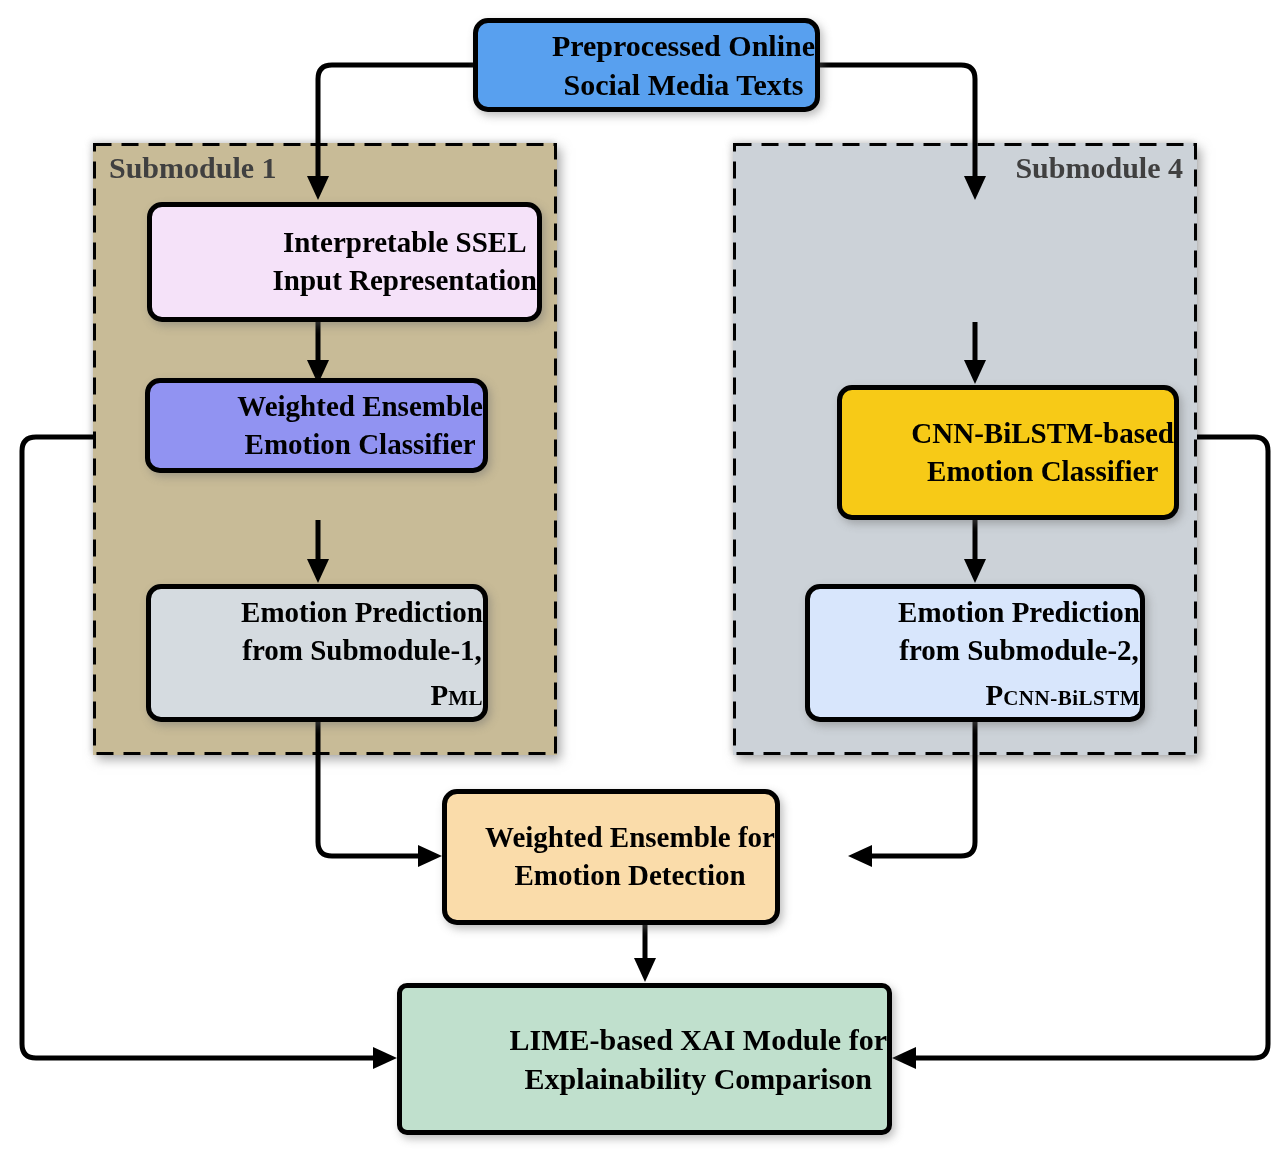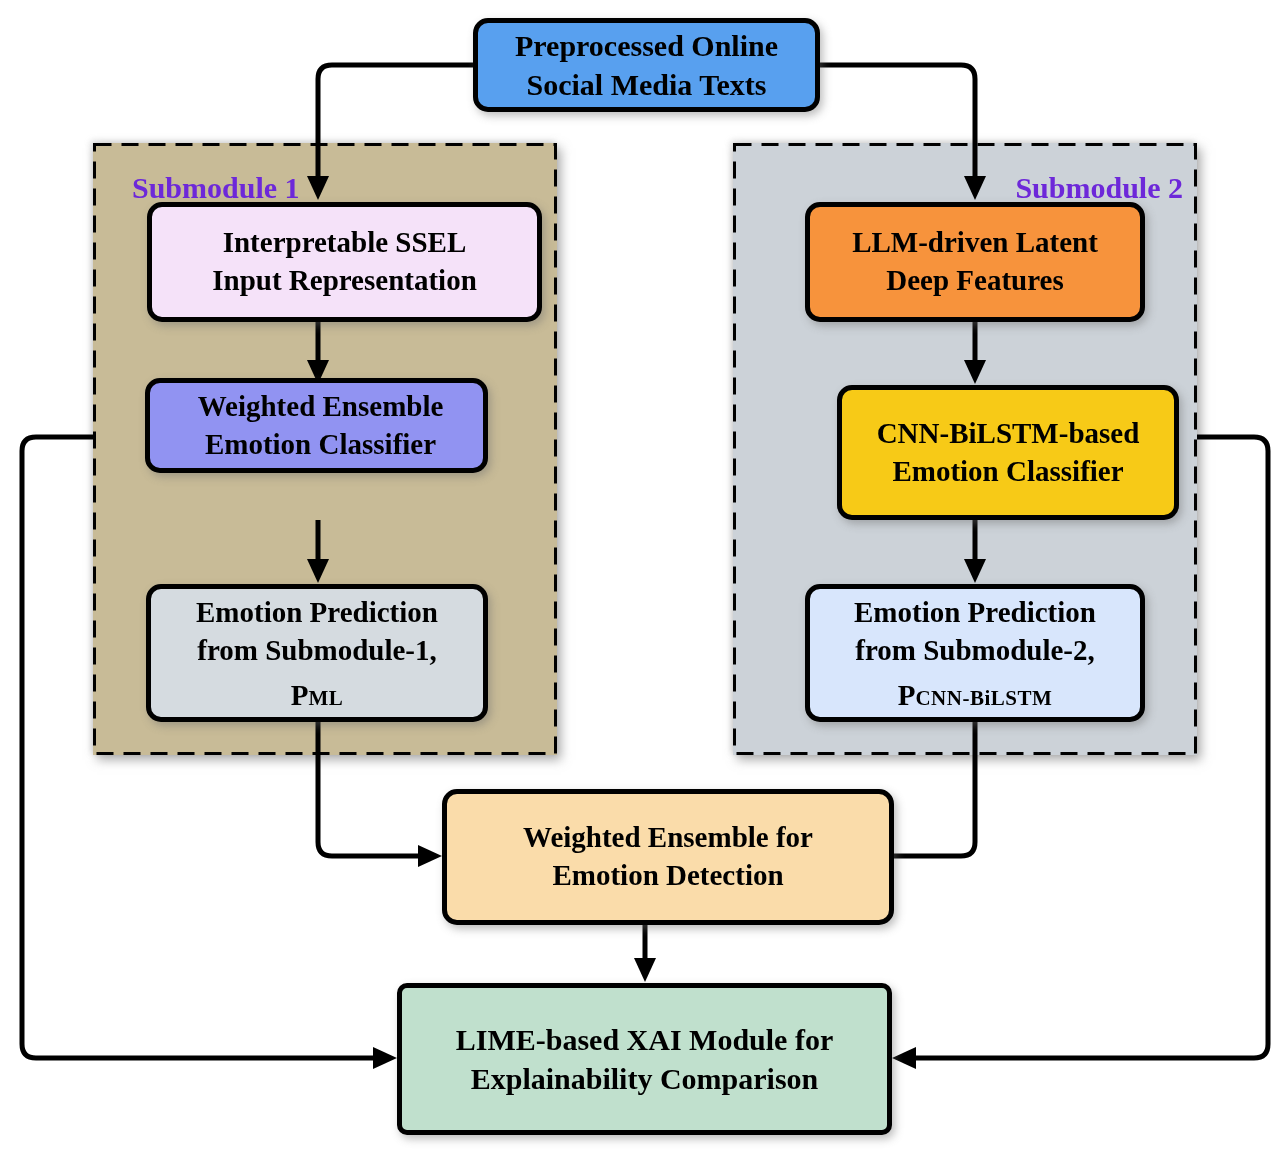"Preprocessed Online" .node { align-items: center -> flex-end }
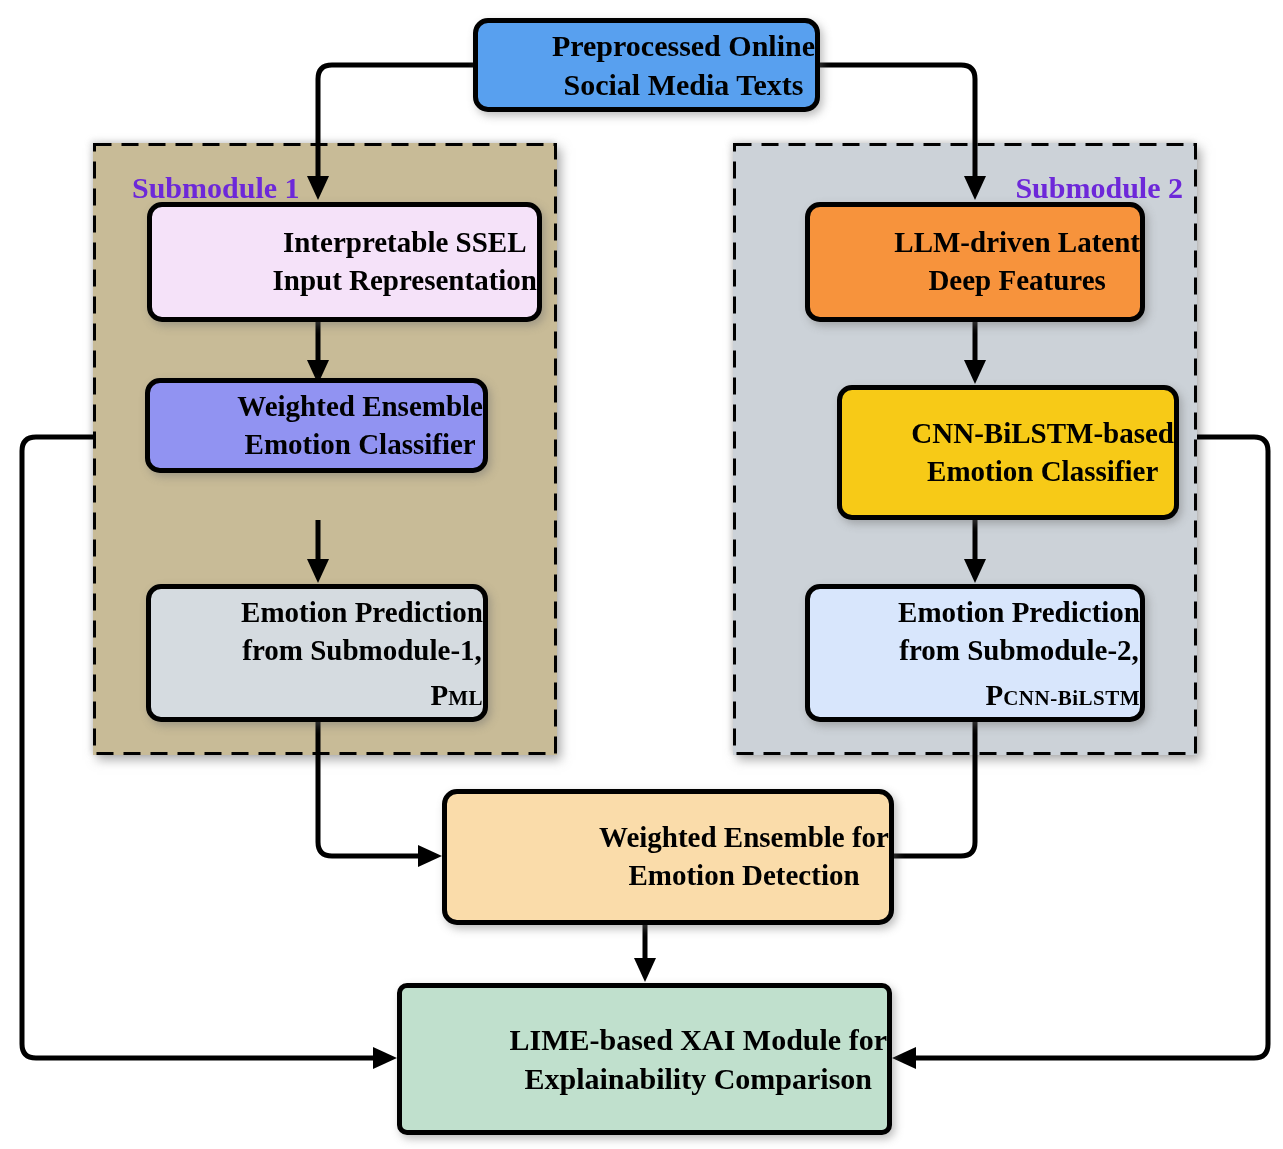"Submodule 1" .container-title { color: #6d28d9 -> #404040; margin-left: 23px -> none; top: 28px -> 8px }
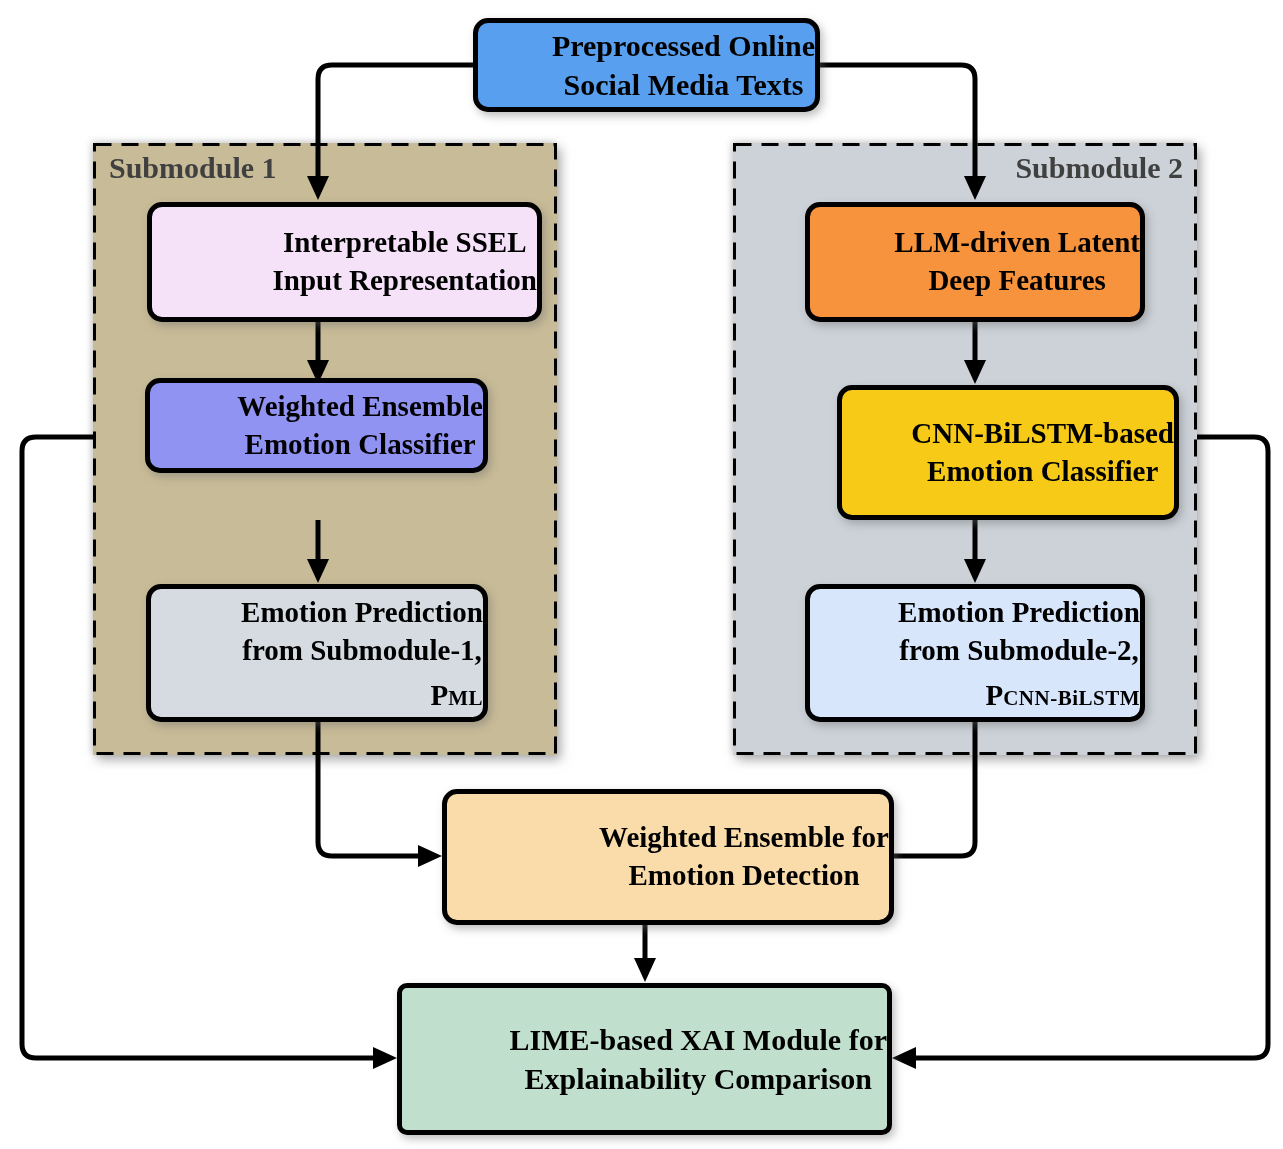"Submodule 2" div.container-title { text: 2 -> 4 }
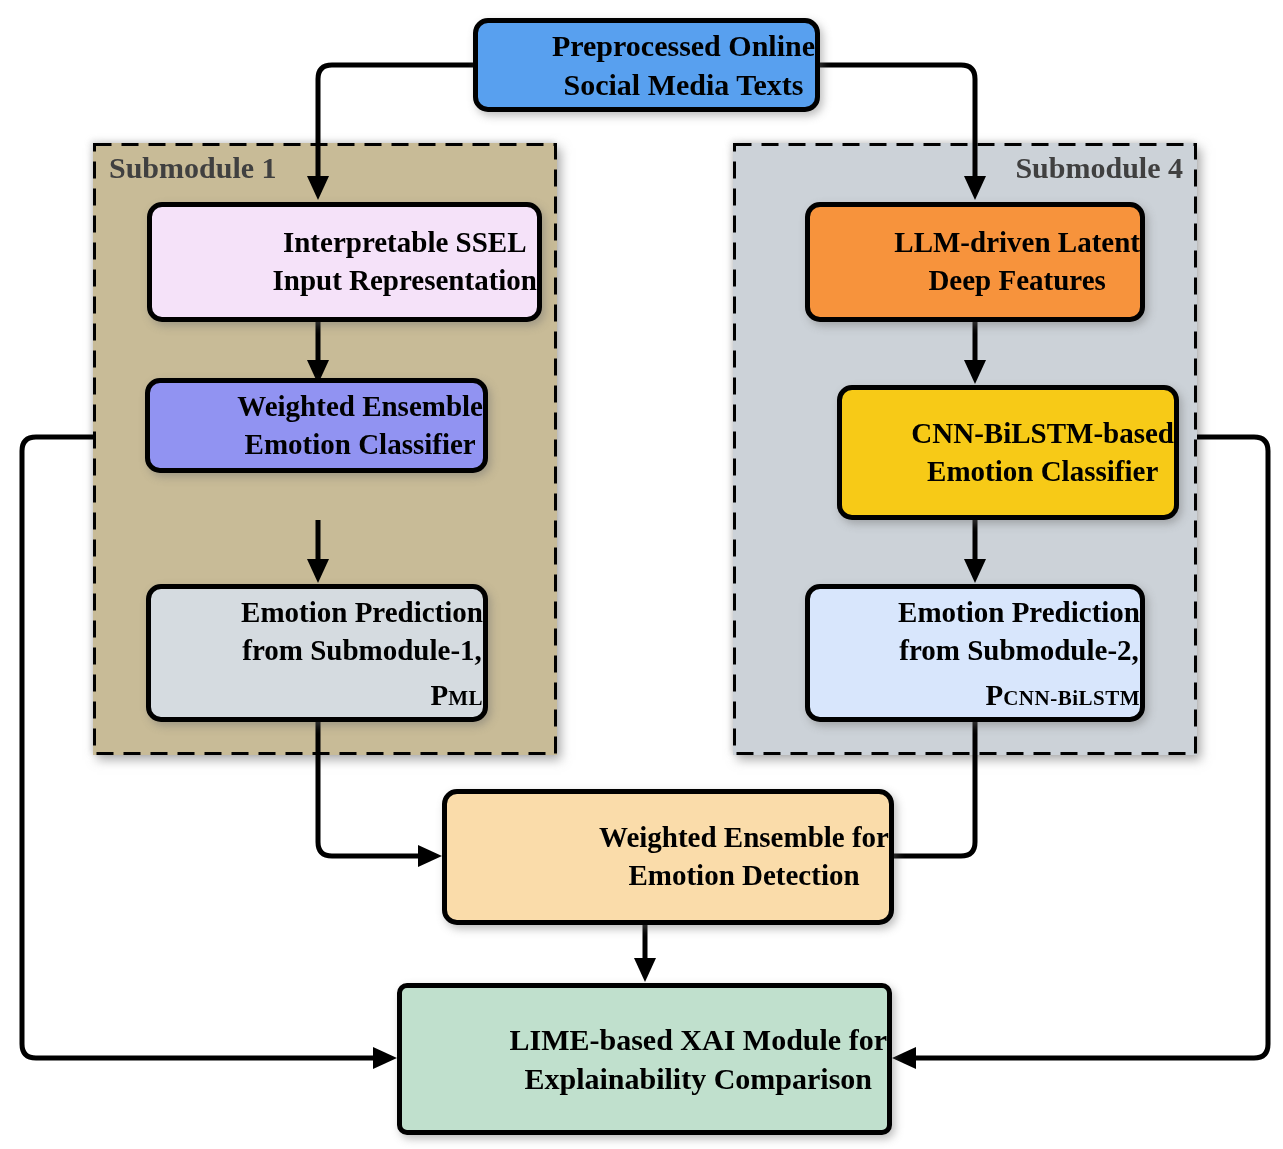"LLM-driven Latent" div.node { html: <div> <div>LLM-driven Latent Deep Features</div> </div> -> none }
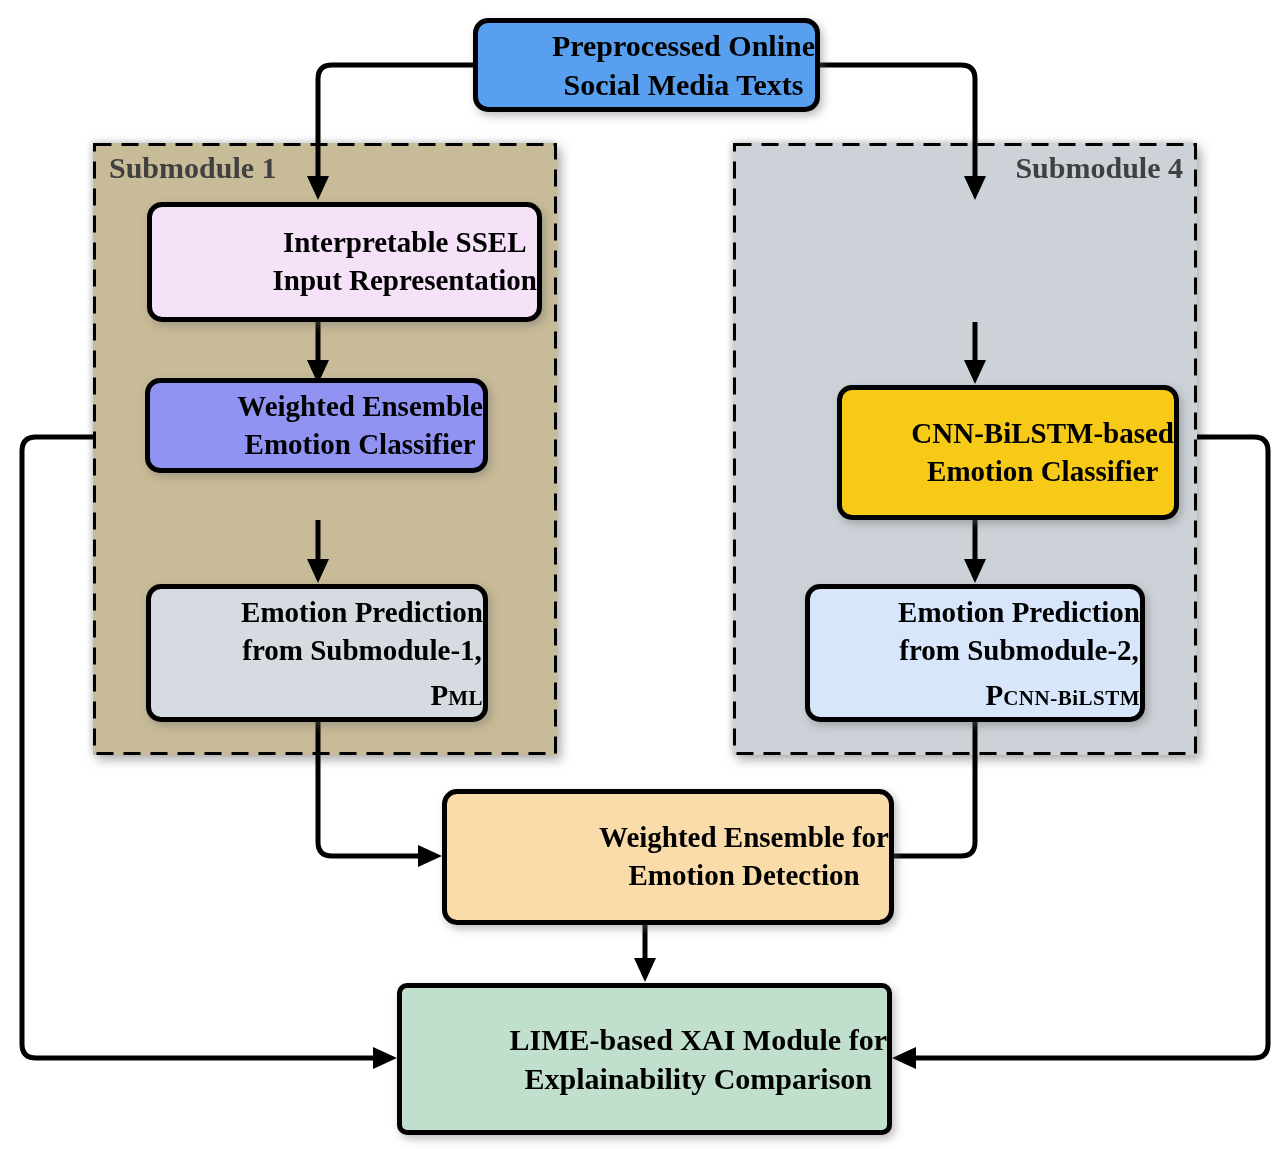"Weighted Ensemble for" .peachbox { width: 452px -> 338px }
